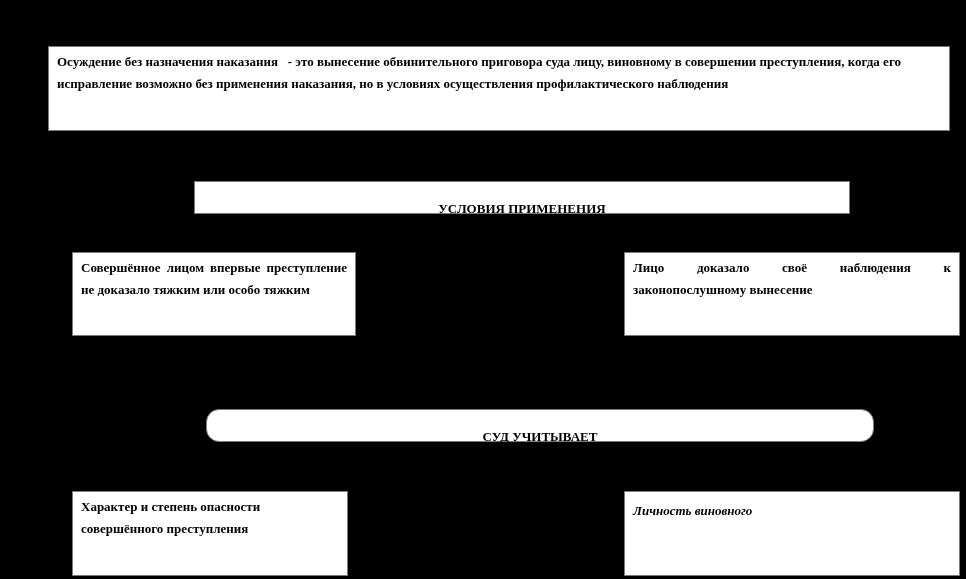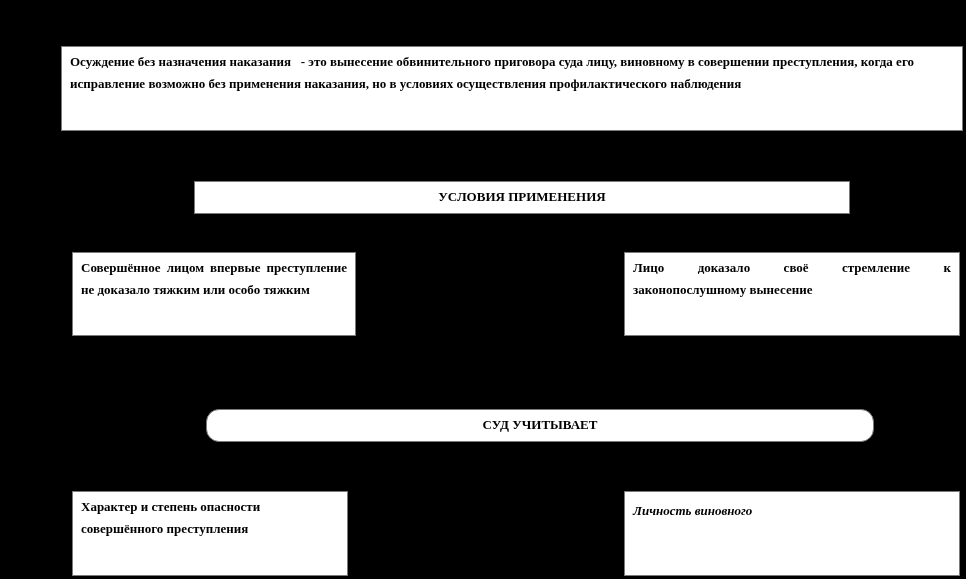"Осуждение без назначения наказания -" .definition { left: 61px -> 48px }
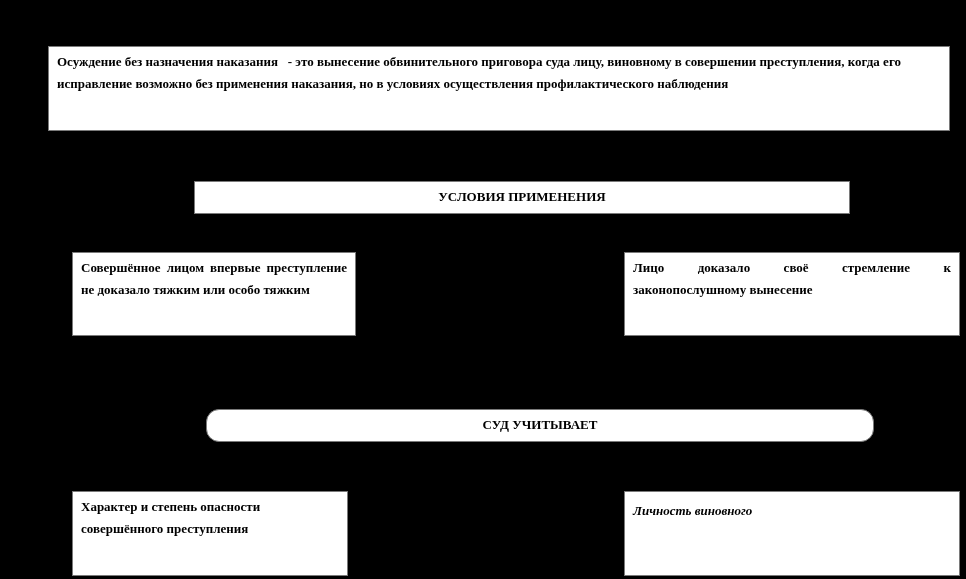"УСЛОВИЯ ПРИМЕНЕНИЯ" .bar { padding: 0 -> 12px }
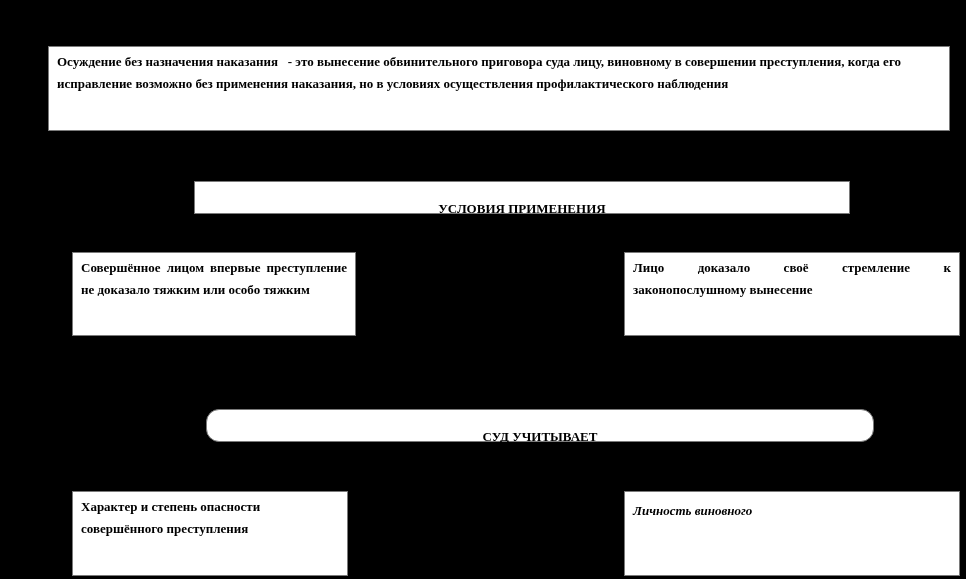"Лицо доказало своё стремление к" span.spaced-line { text: стремление -> наблюдения }
